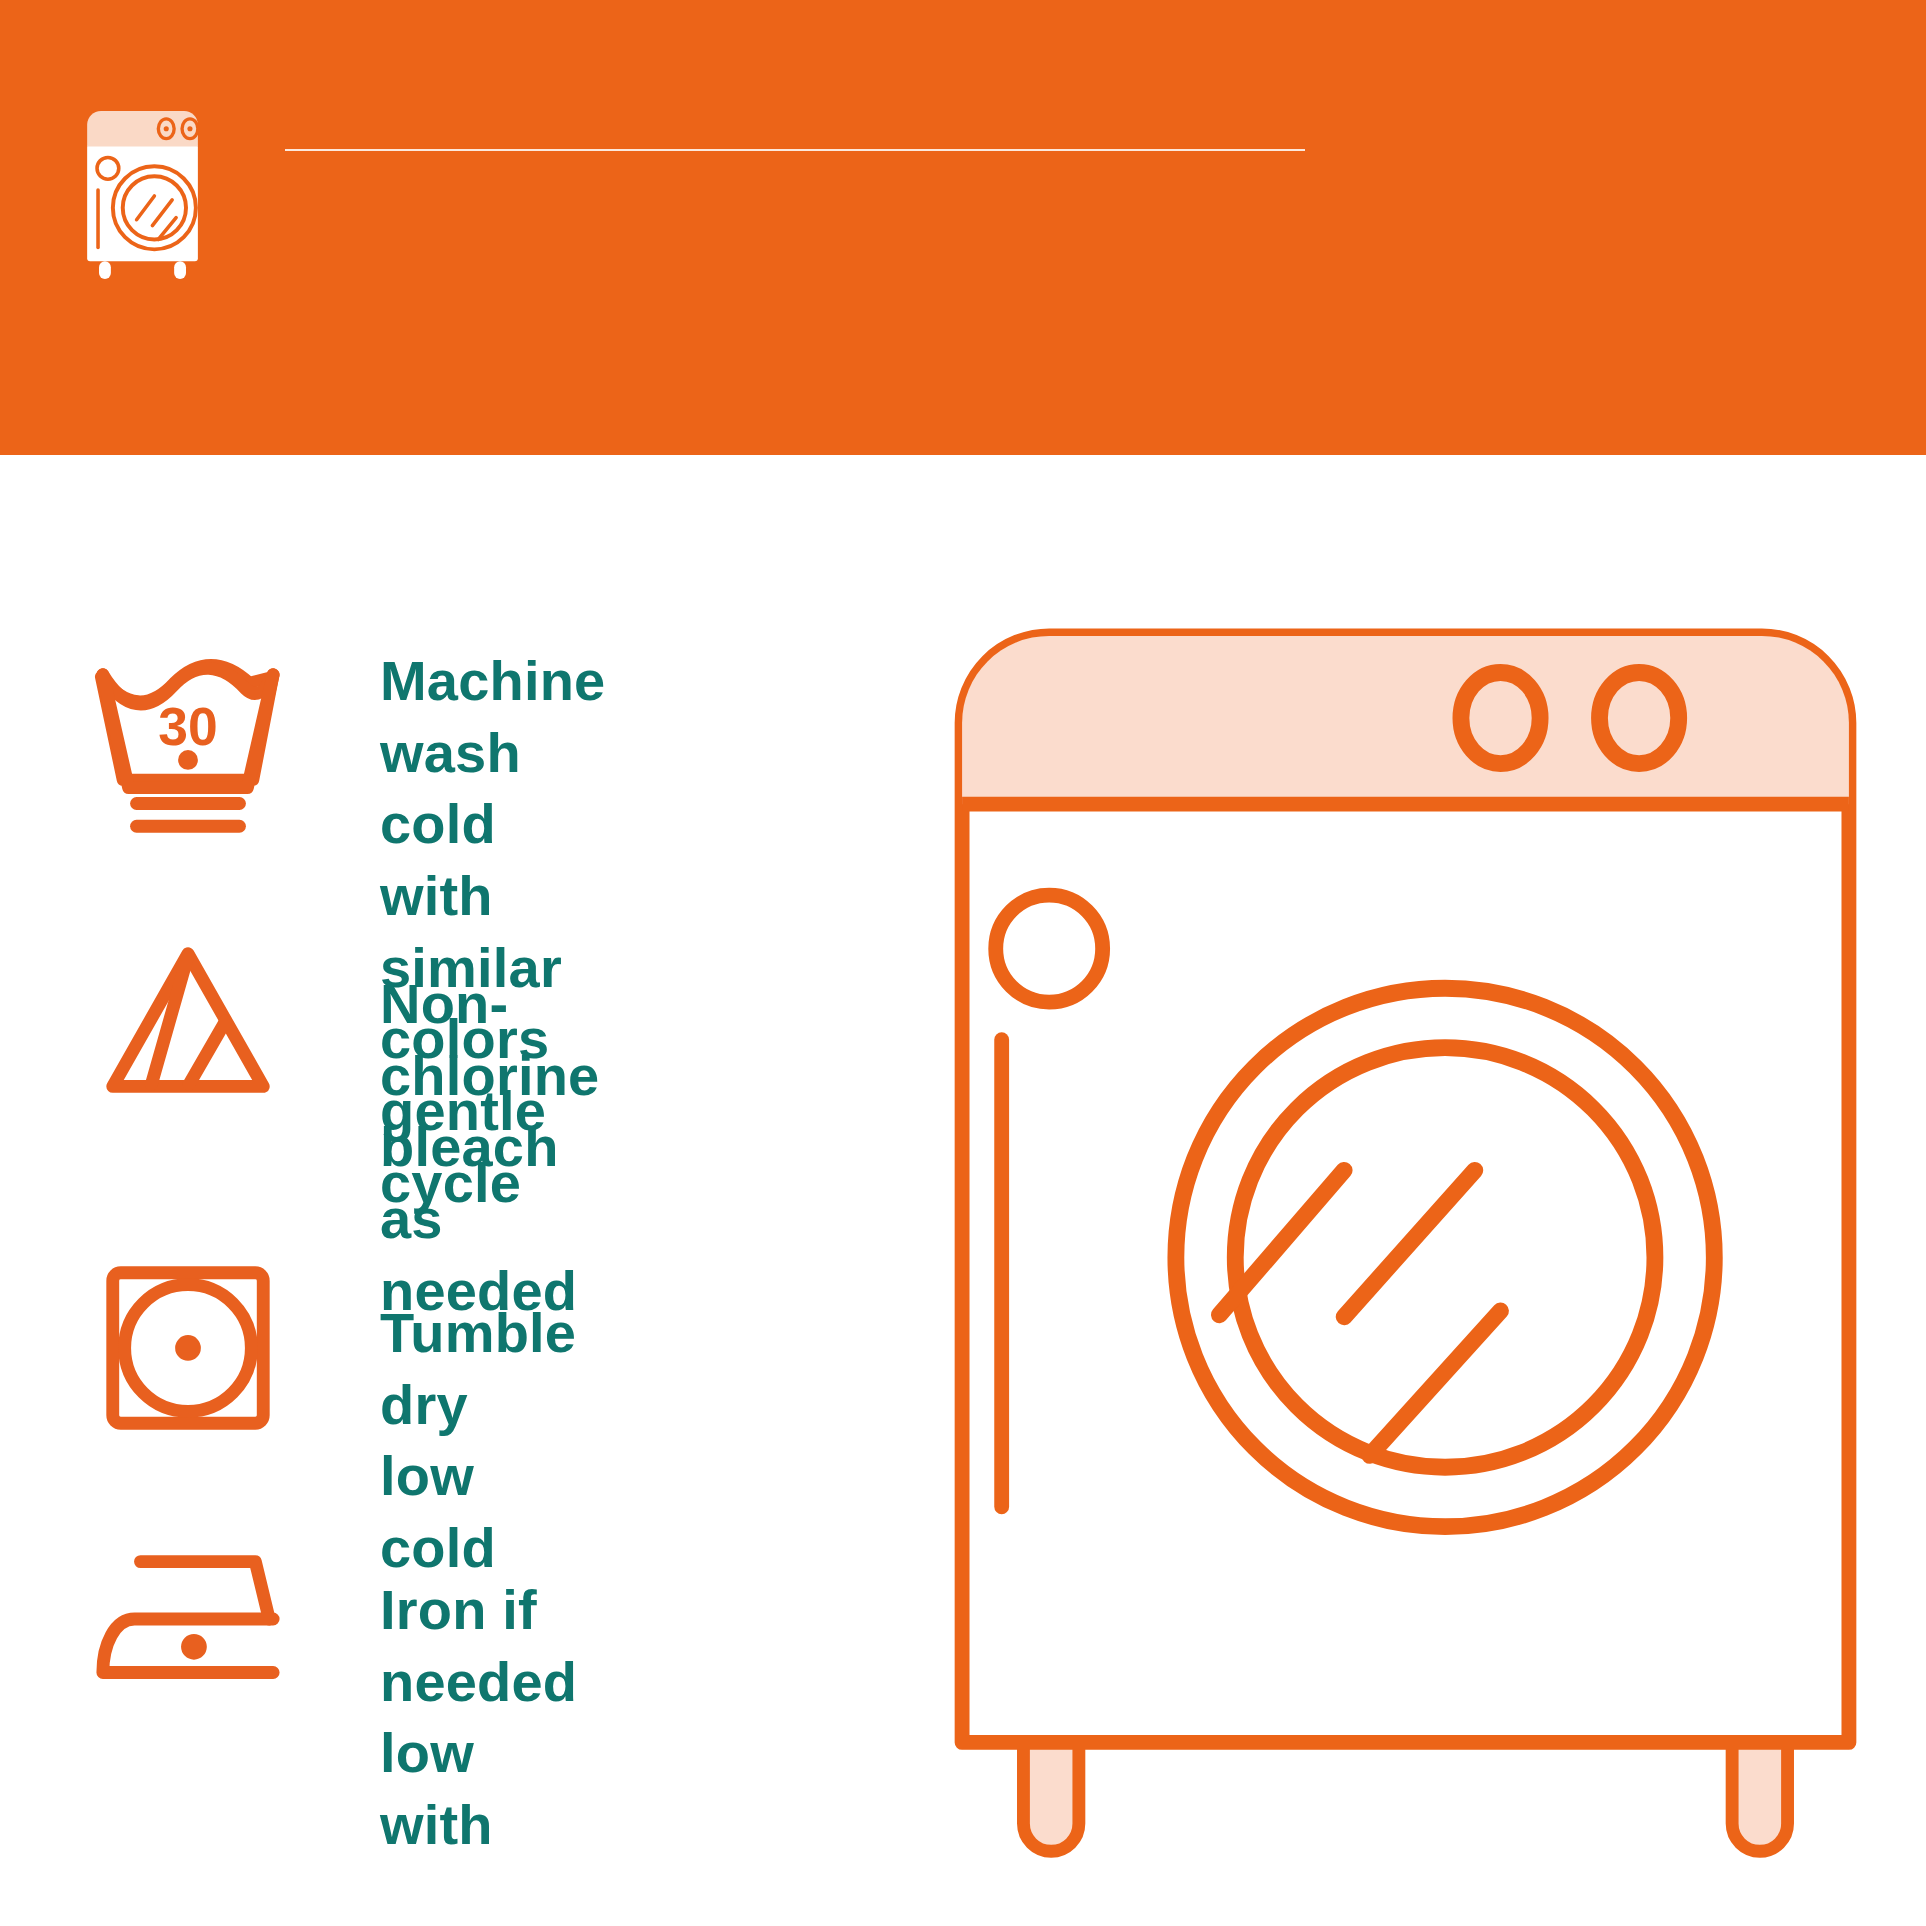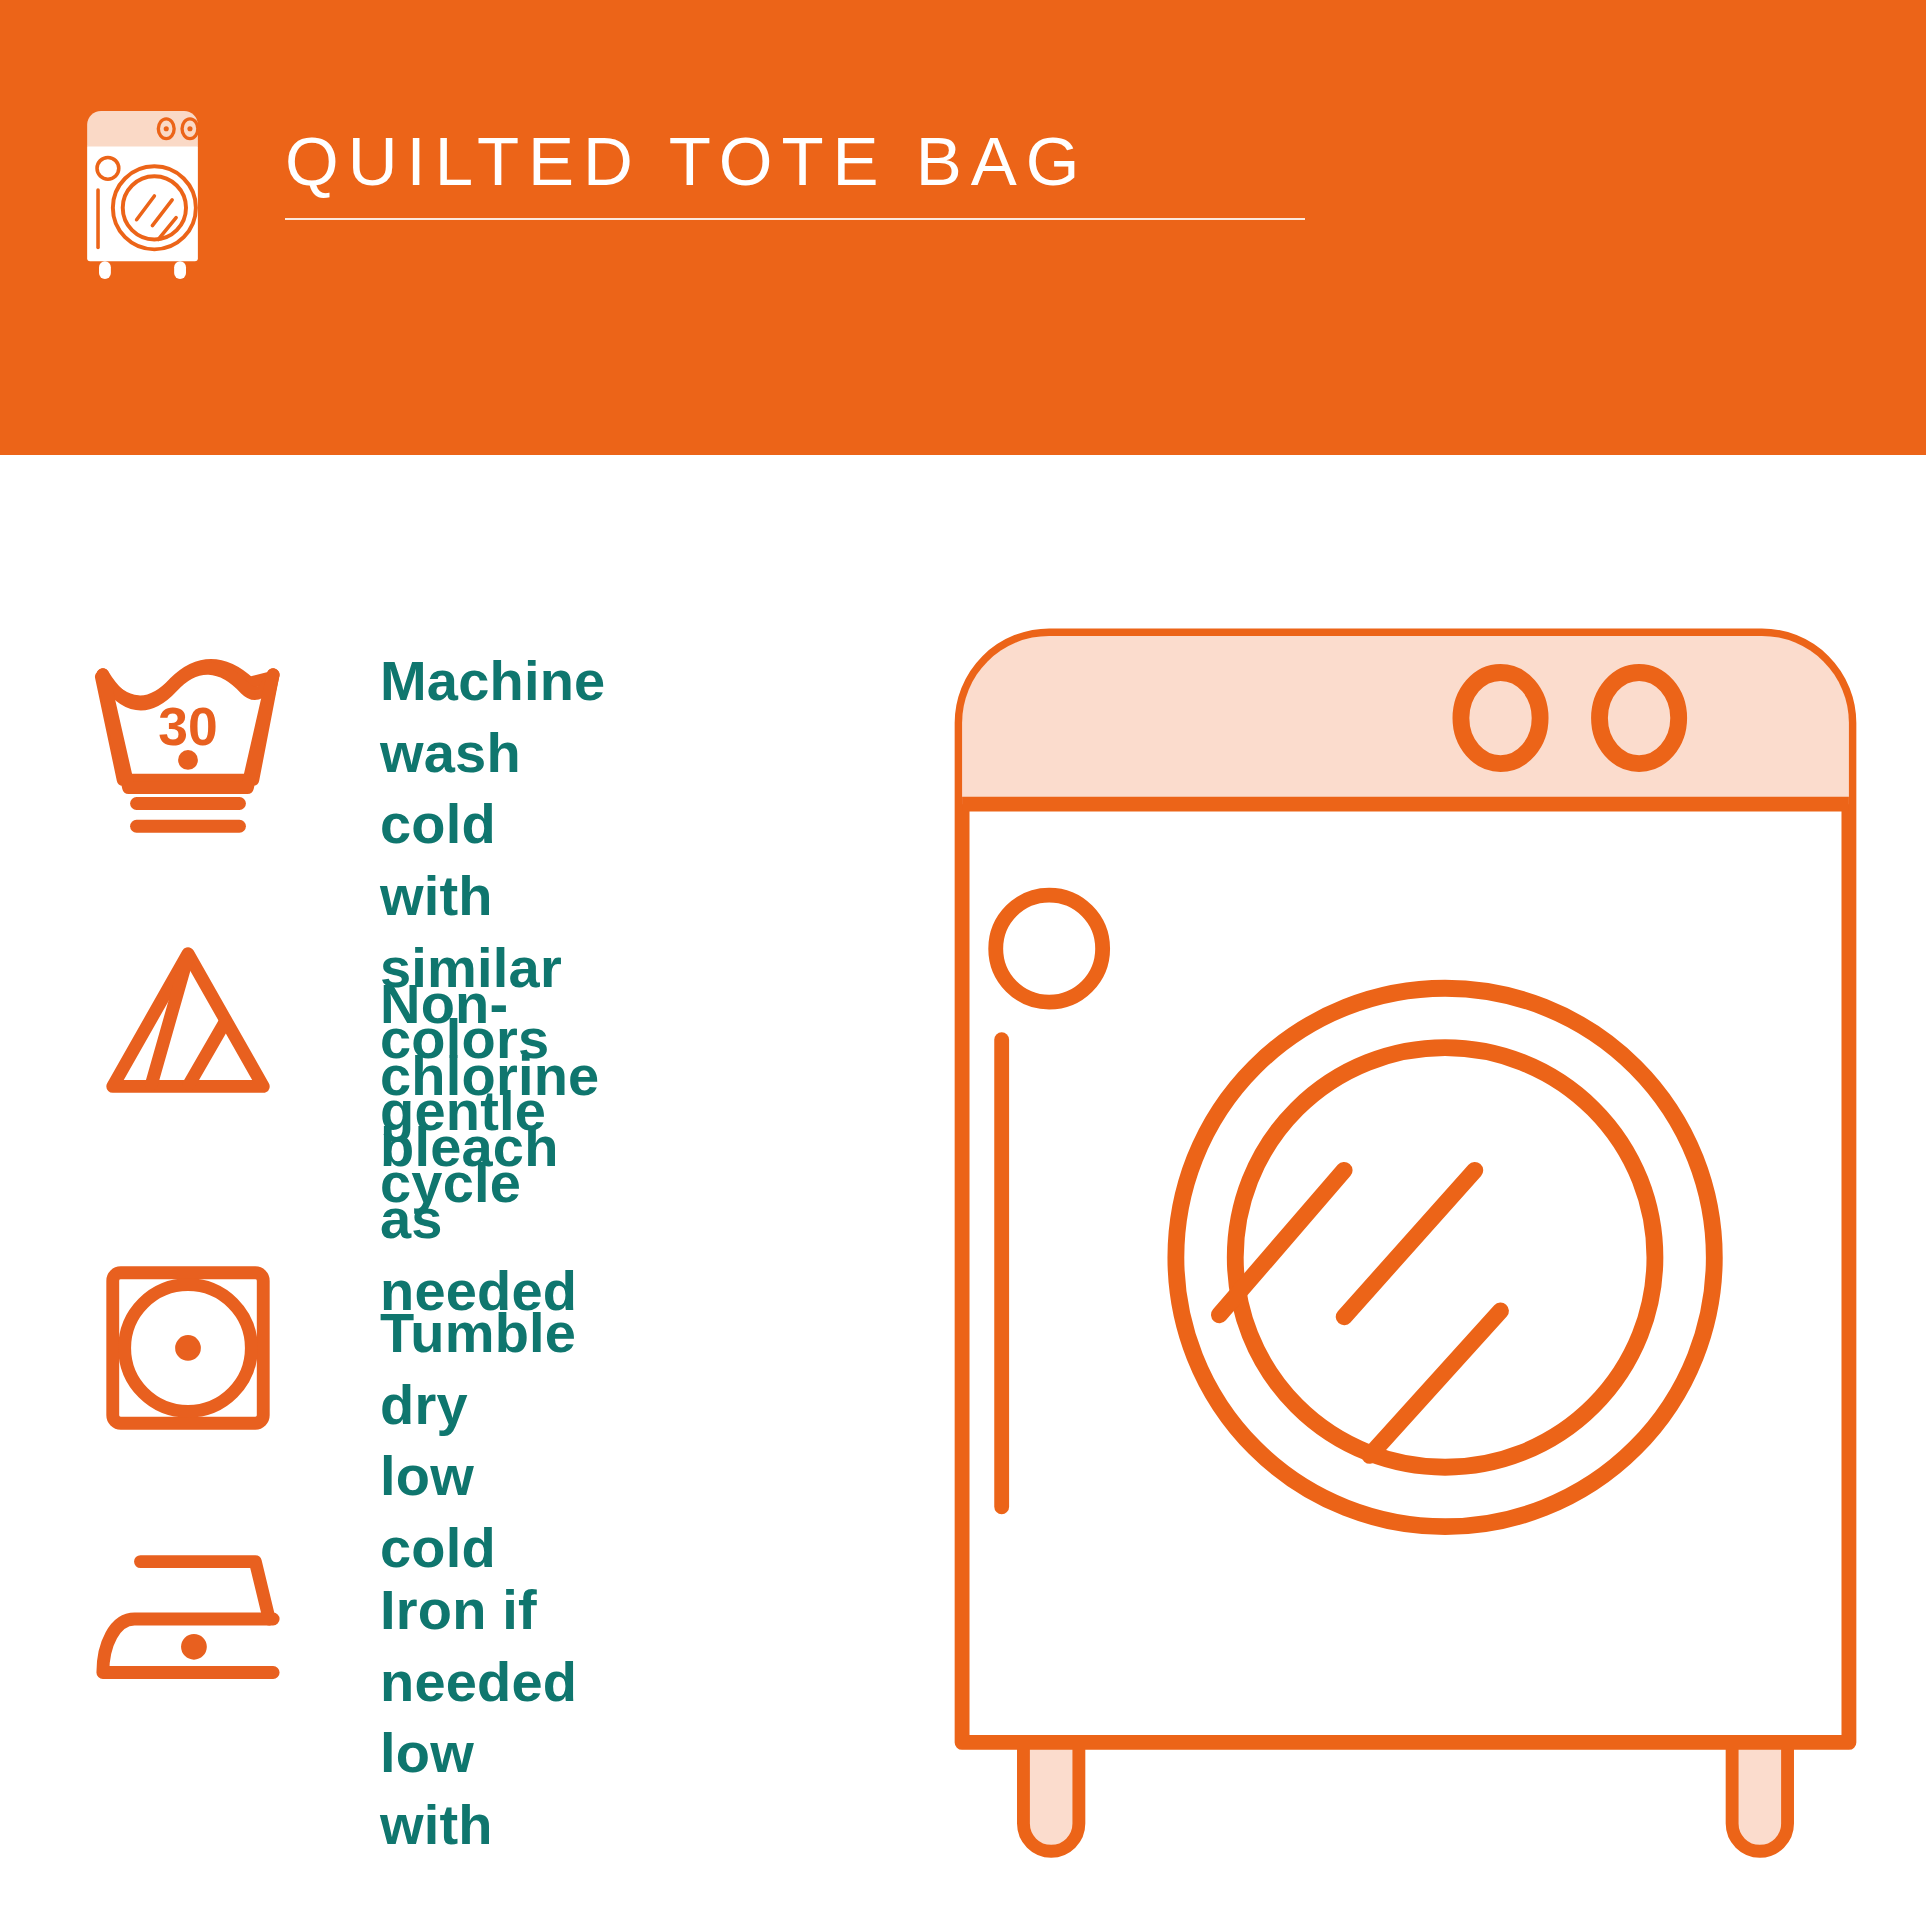"QUILTED TOTE BAG" div.title-main { html: <div>QUILTED TOTE BAG</div> -> none }
